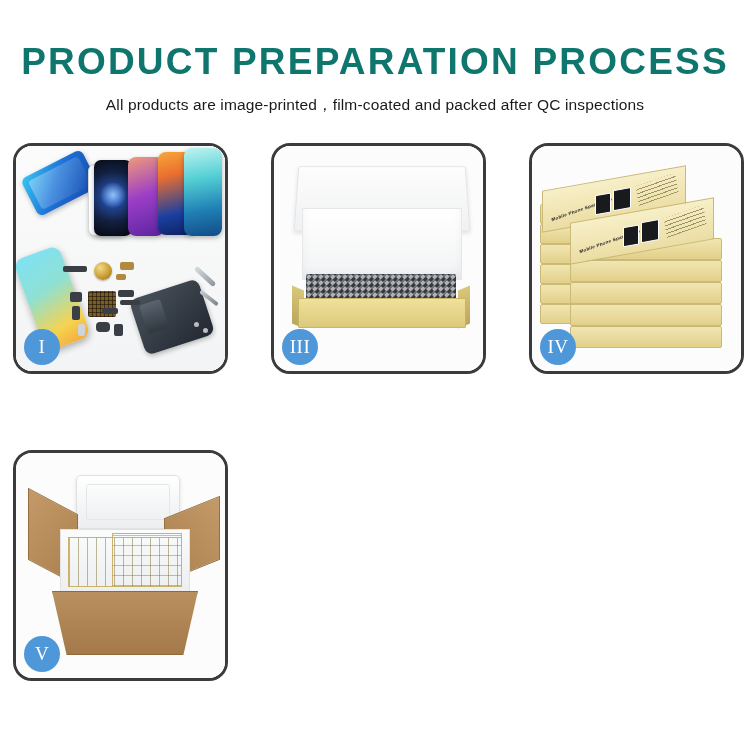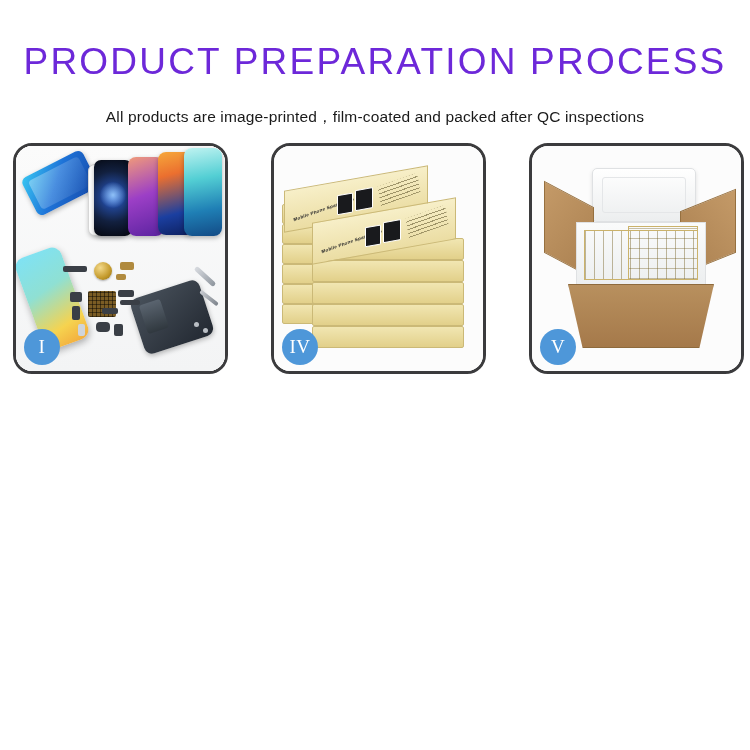"PRODUCT PREPARATION PROCESS" .title { color: #6d28d9 -> #0f766e; font-weight: 400 -> 700 }
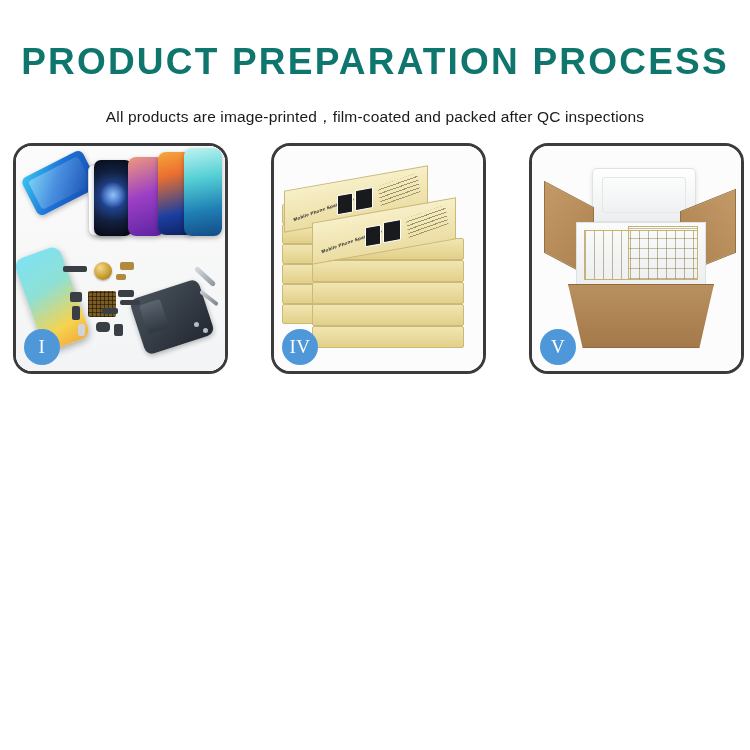"All products are" .subtitle { margin: 16px -> 4px }
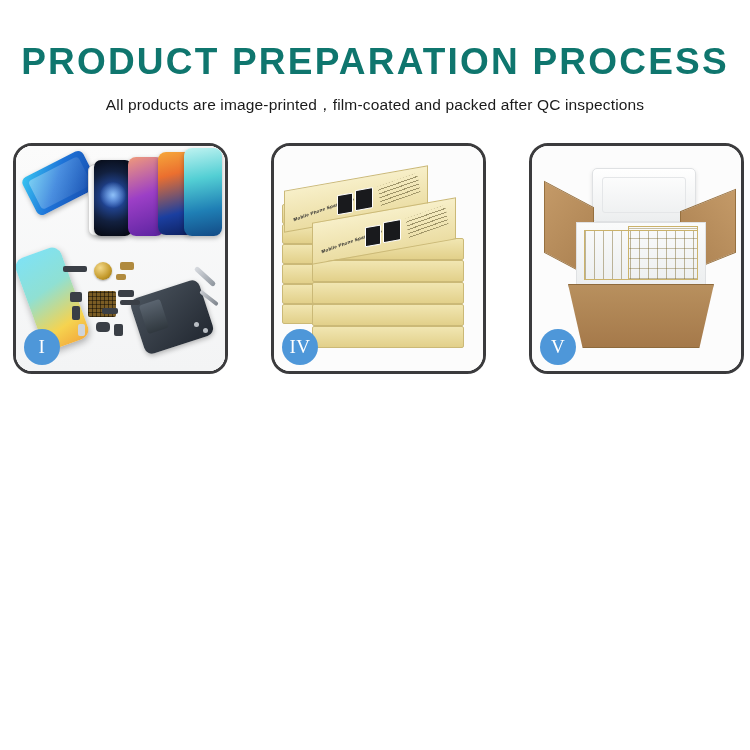"III" div.panel { html: none -> <div> <div> <div></div> <div></div> <div></div> <div></div> <div></div> <div></div> </div> <div>III</div> </div> }
